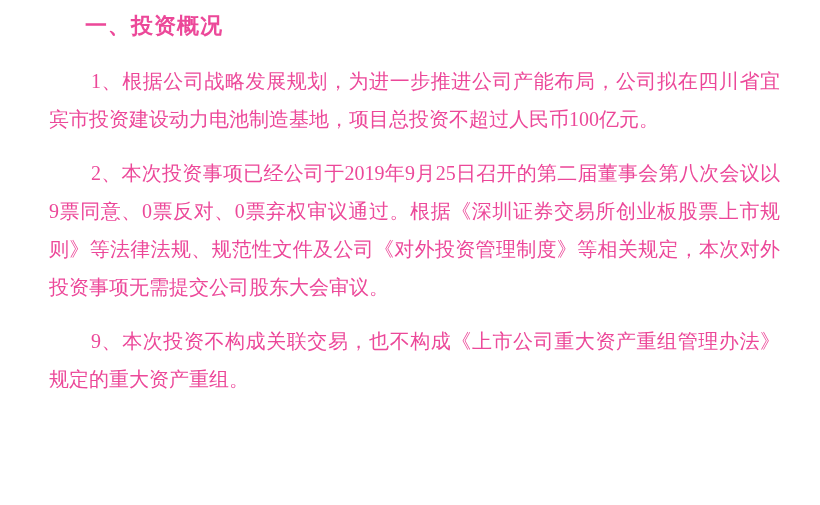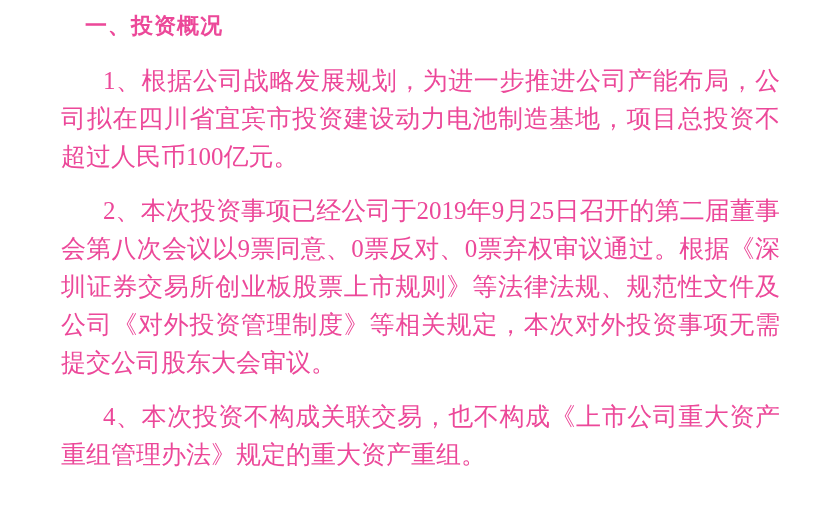"1、根据公司战略发展规划，为进一步推进公司产能布局，公司拟在四川省宜宾市投资建设" .para { font-size: 25px -> 20px; margin: 0 0 16px 16px -> 0 0 16px 4px }
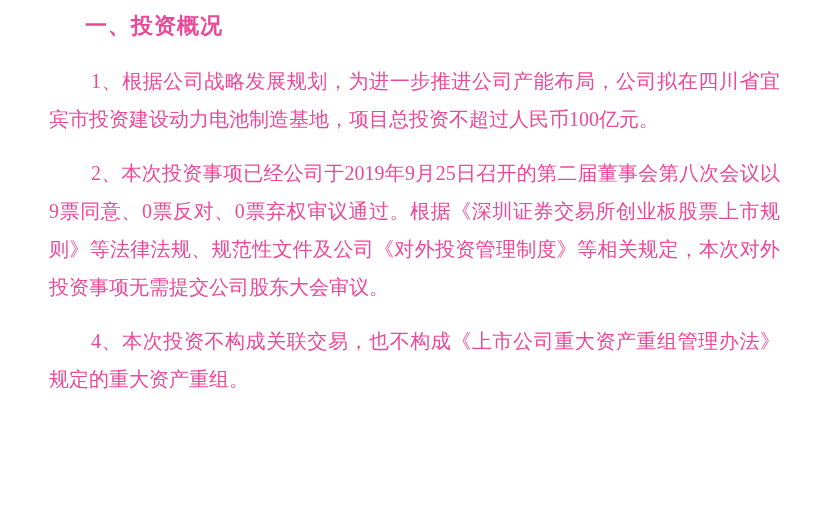"4、本次投资不构成关联交易，也不构成《上市公司重大资产重组管理办法》规定的重大资" p.para { text: 4 -> 9 }
